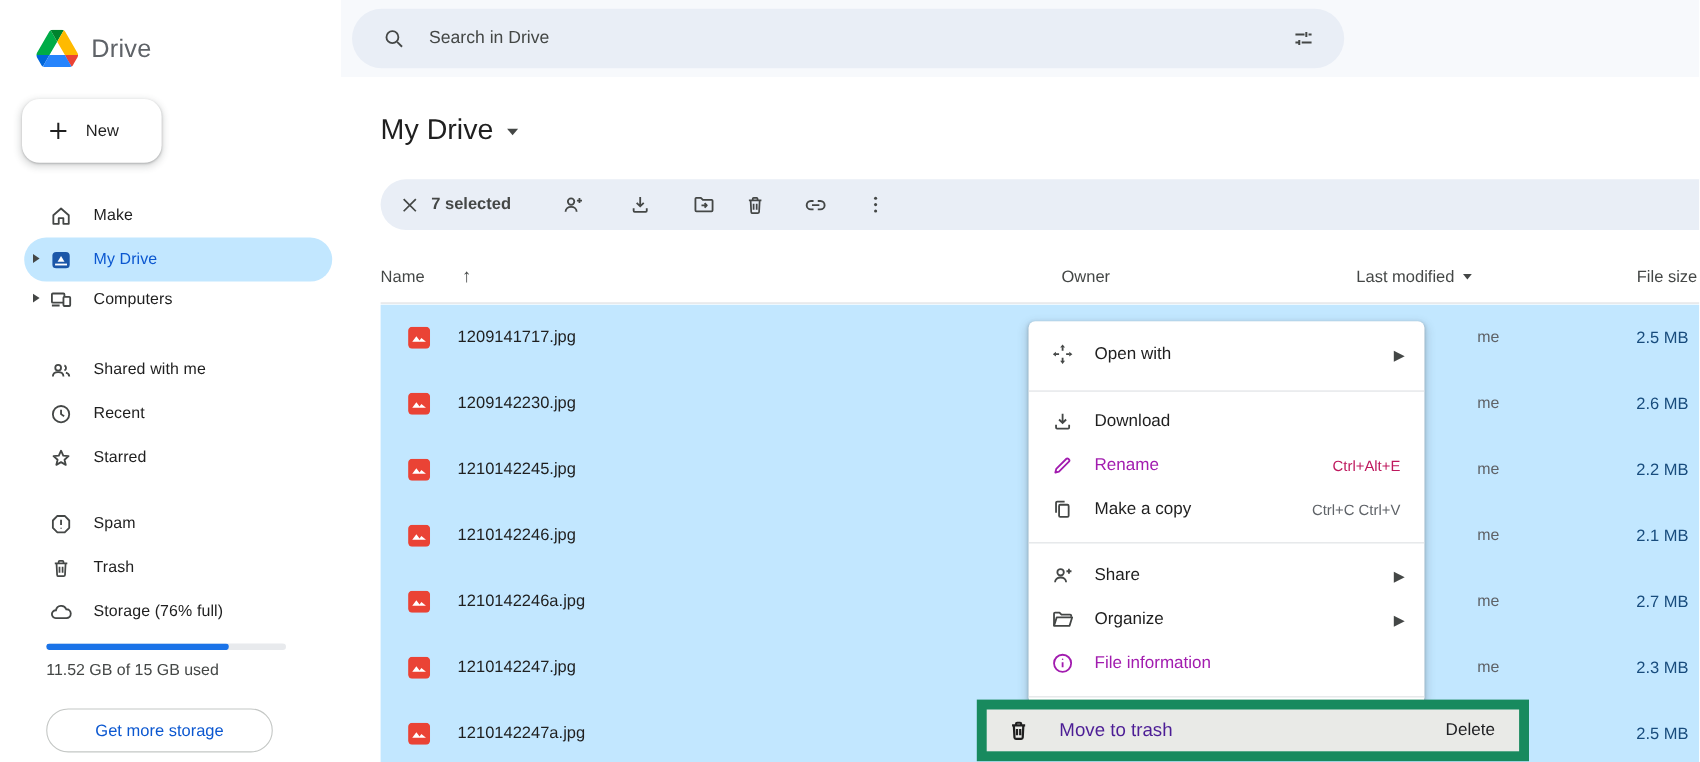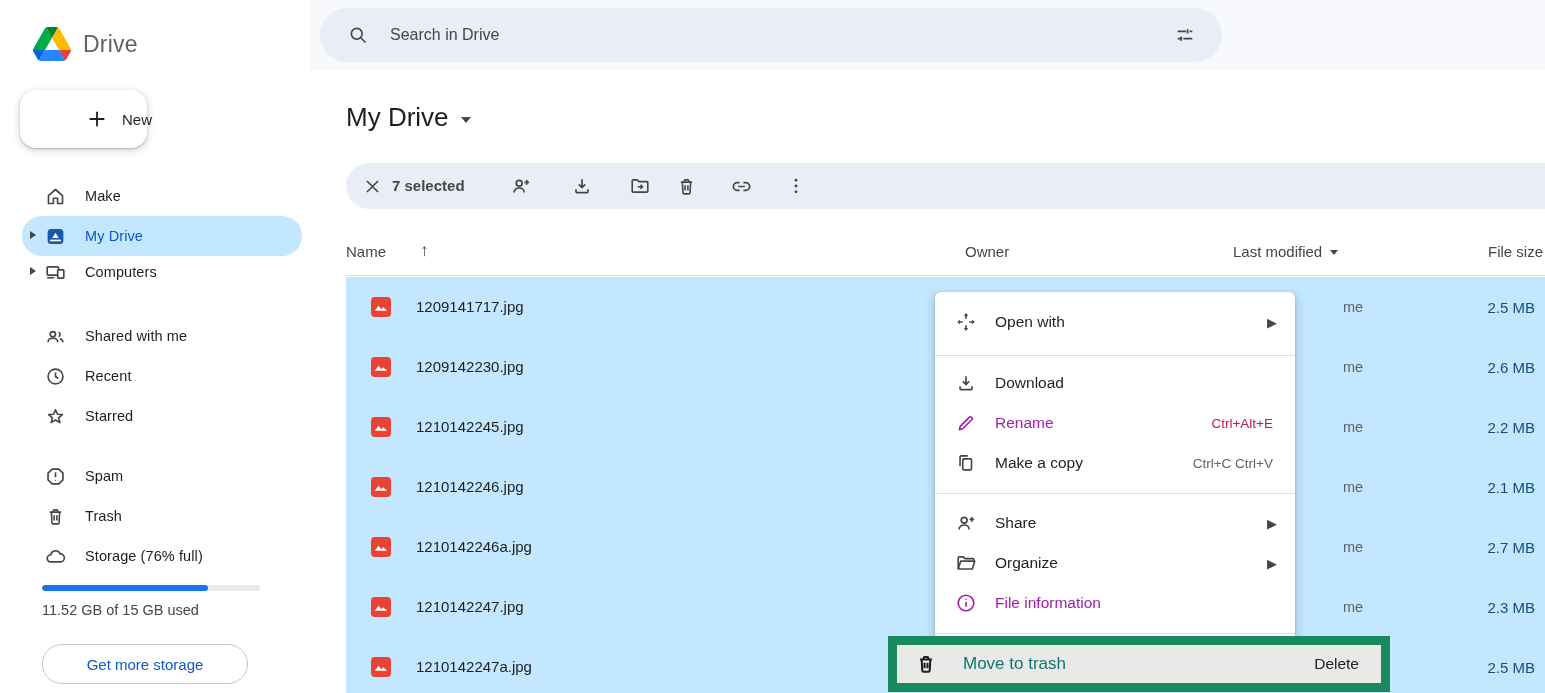"New" .new-btn { padding-left: 44px -> none }
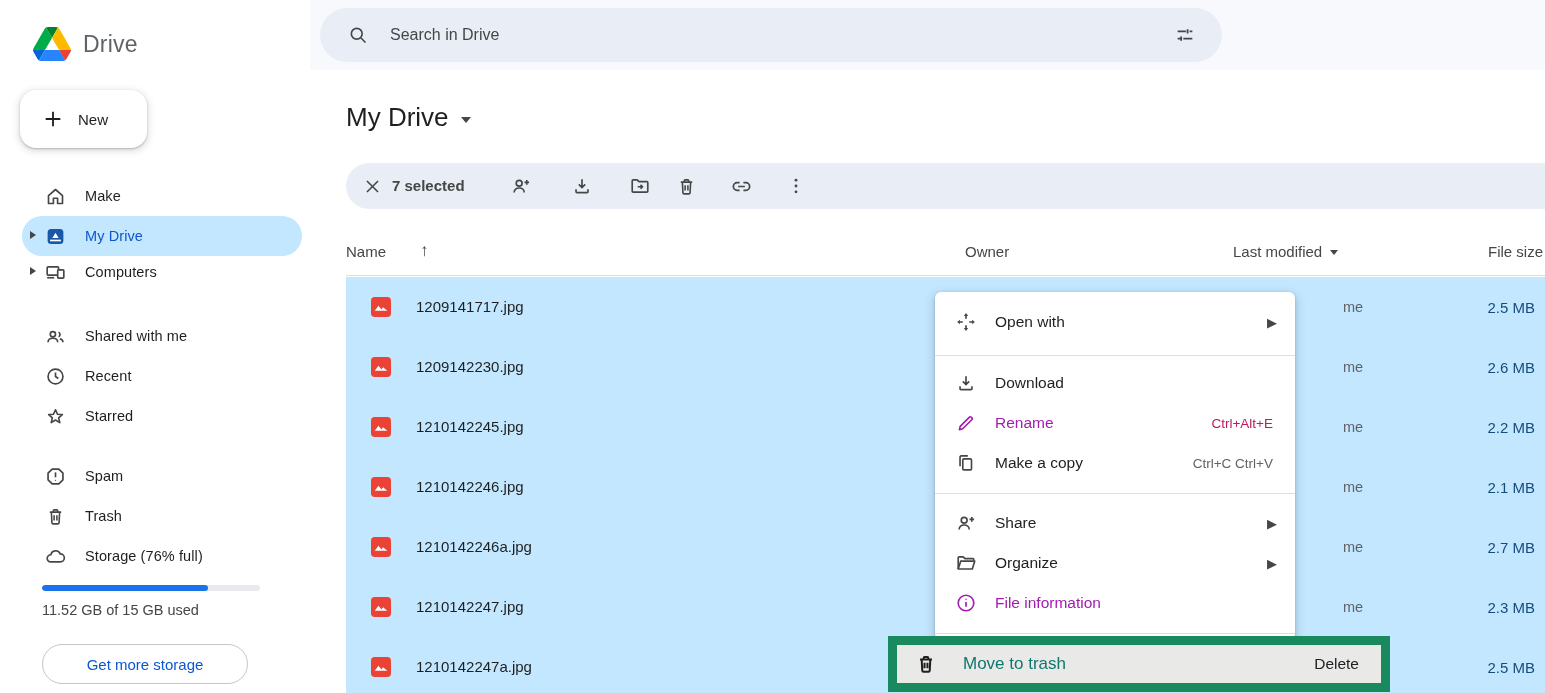"Move to trash" .trash-item .tlbl { color: #0f766e -> #4c1d95 }
